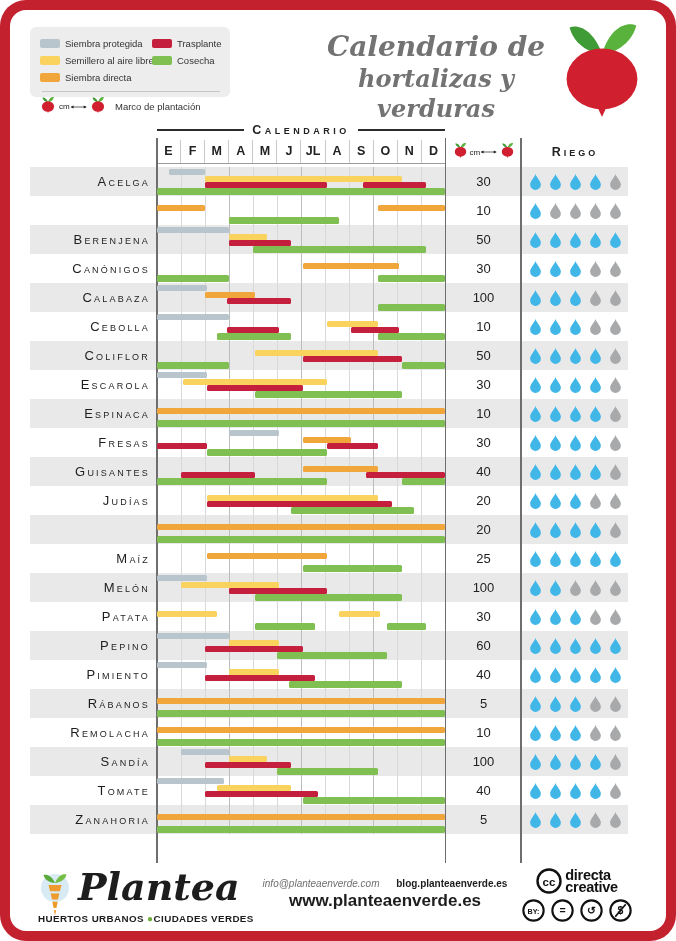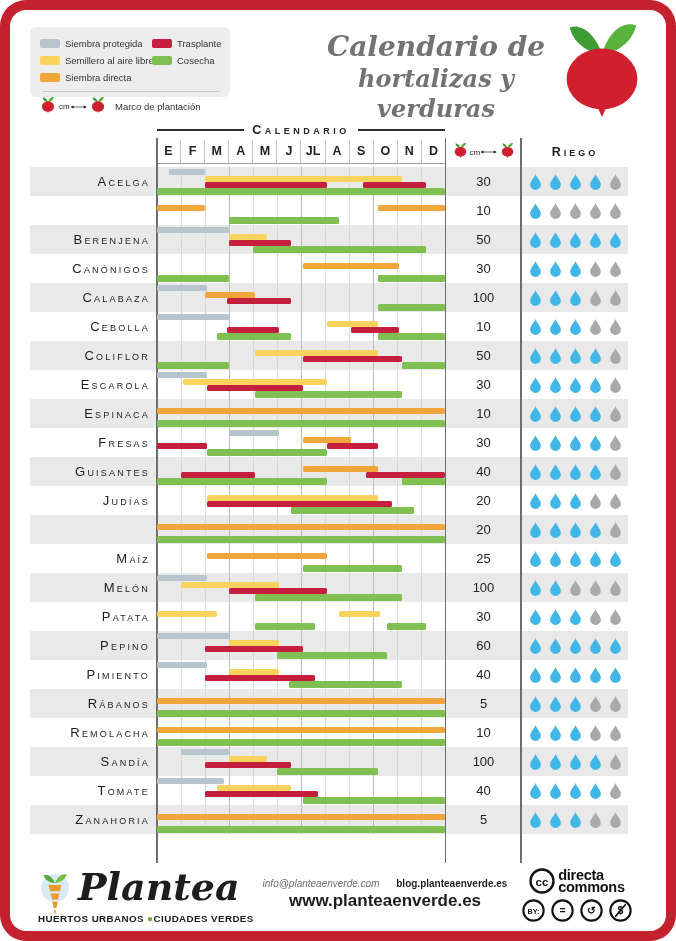"commons" div { text: commons -> creative }
